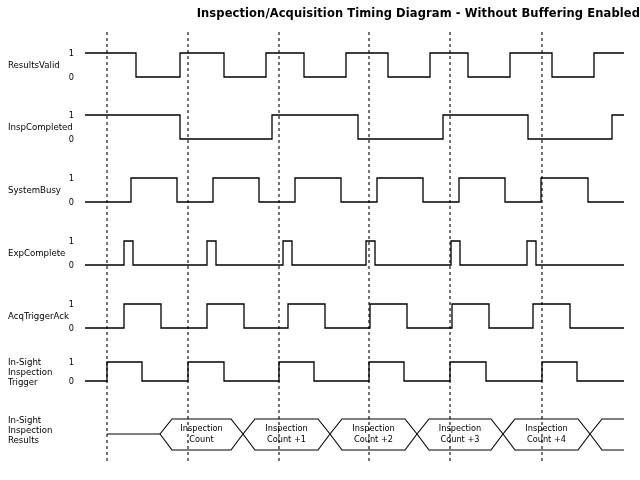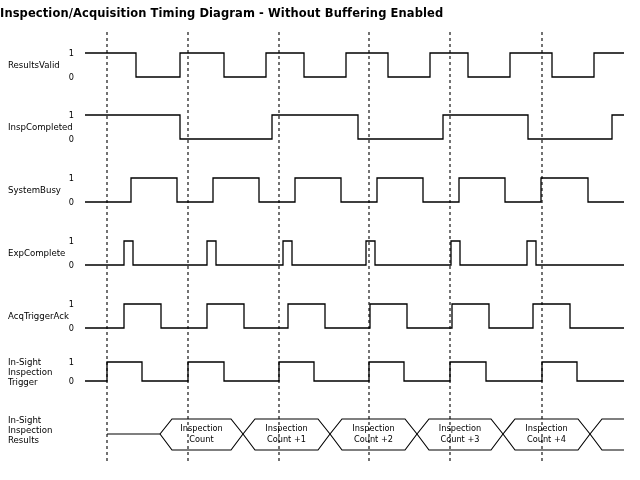"Inspection/Acquisition Timing Diagram -" .title { text-align: left -> right }
